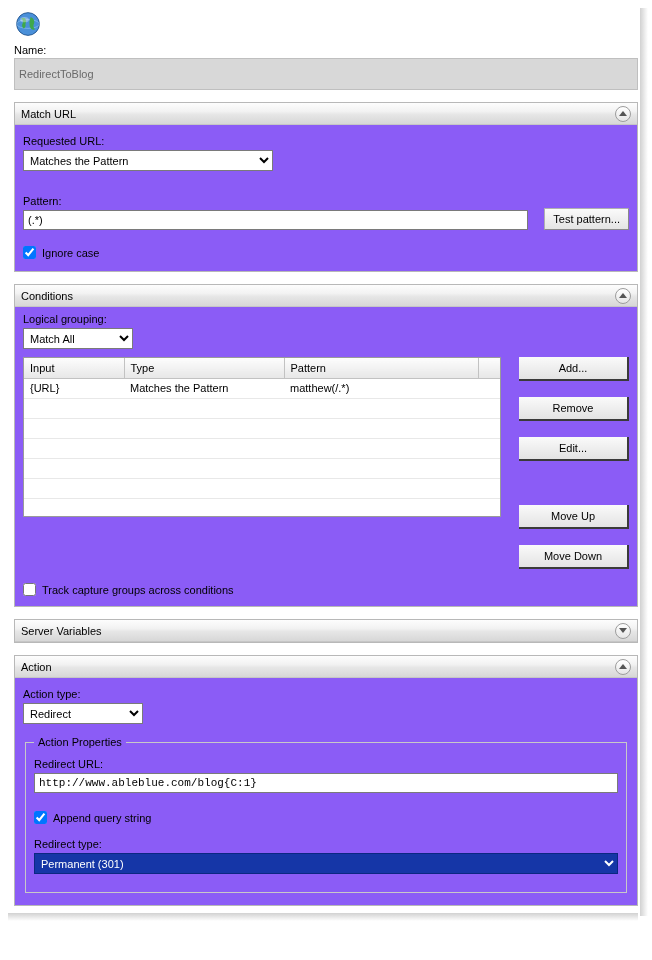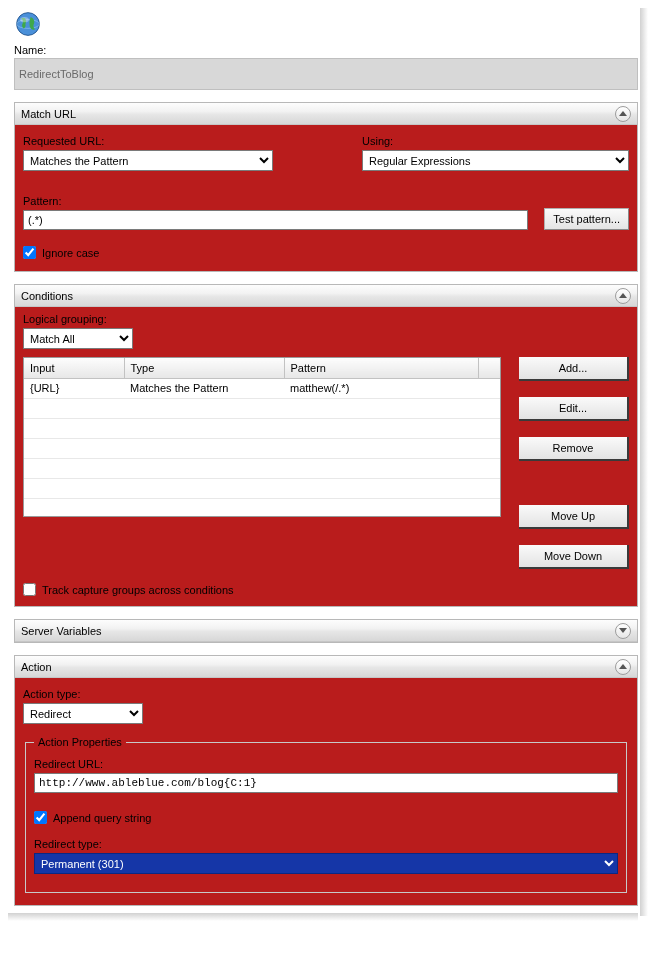"Requested URL:" .panel-body { background: #b91c1c -> #8b5cf6 }
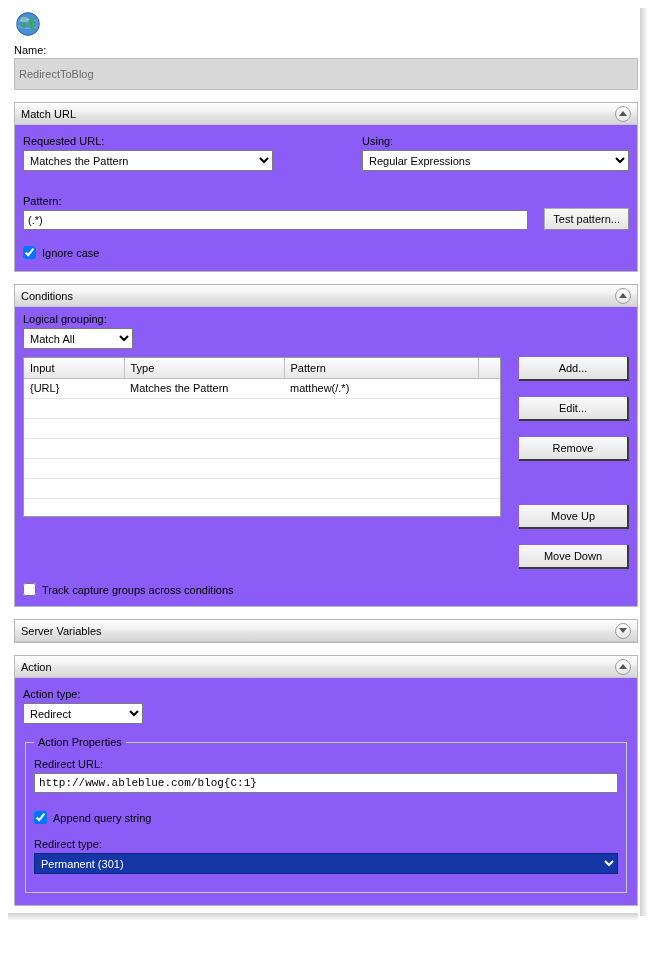"Using:" div.col { html: <div> <label>Using:</label> <select> <option>Regular Expressions</option> </select> </div> -> none }
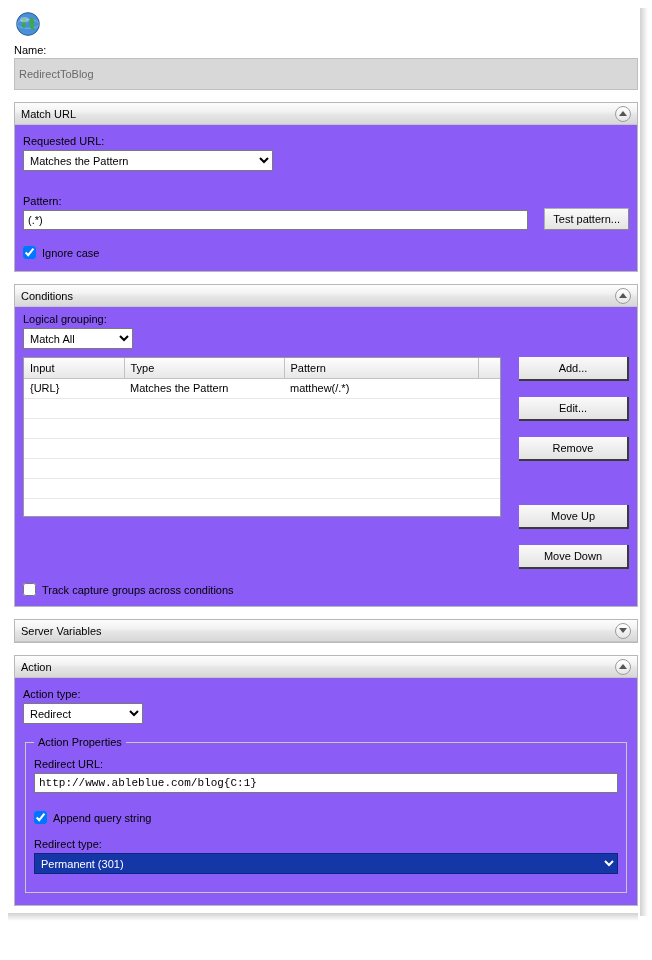"Edit..." button.btn-side { order: before "Remove" -> after "Remove" }
